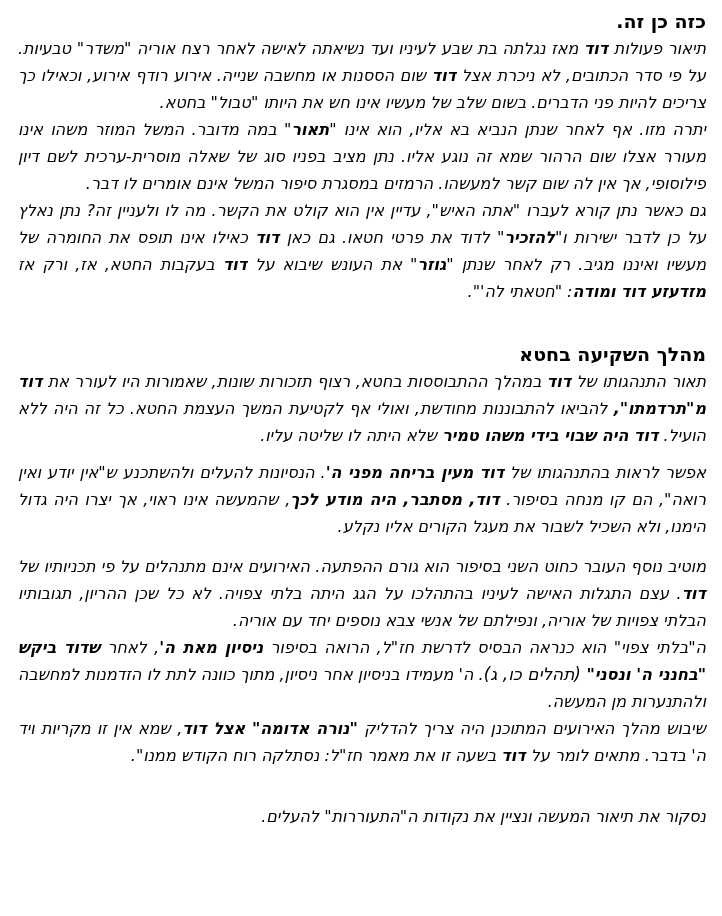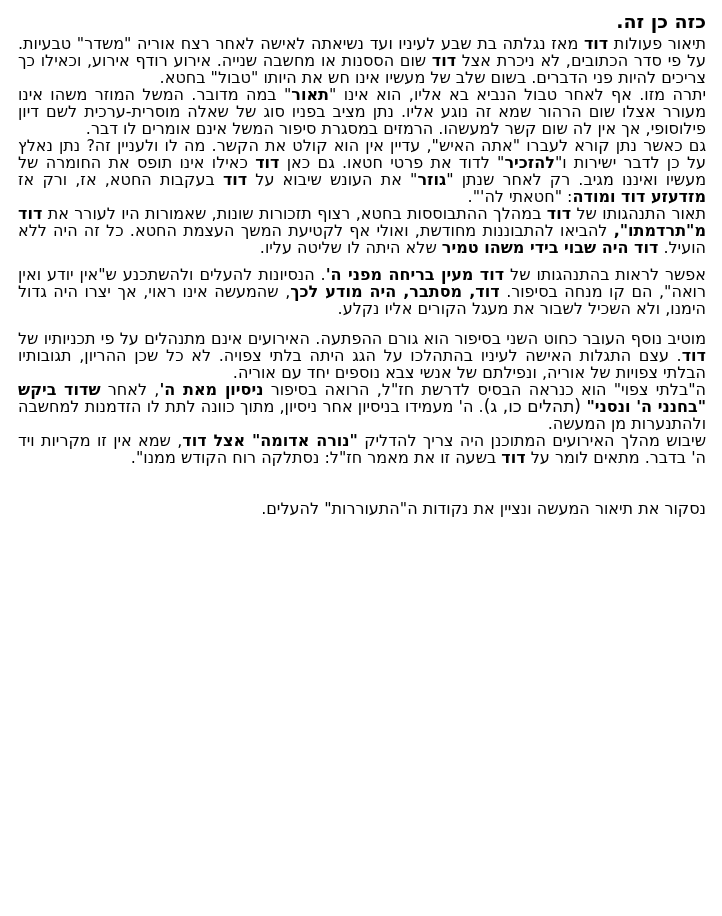"תיאור פעולות דוד מאז נגלתה" .paragraph { font-style: none -> italic; line-height: 17px -> 27px }
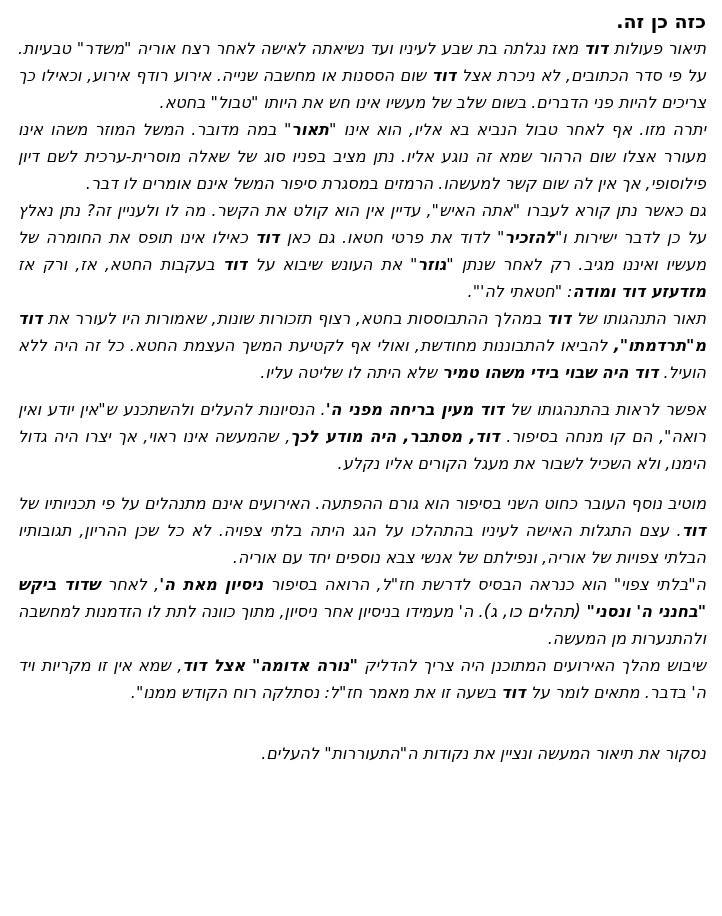"יתרה מזו. אף לאחר טבול" span.run-normal { text: טבול -> שנתן }
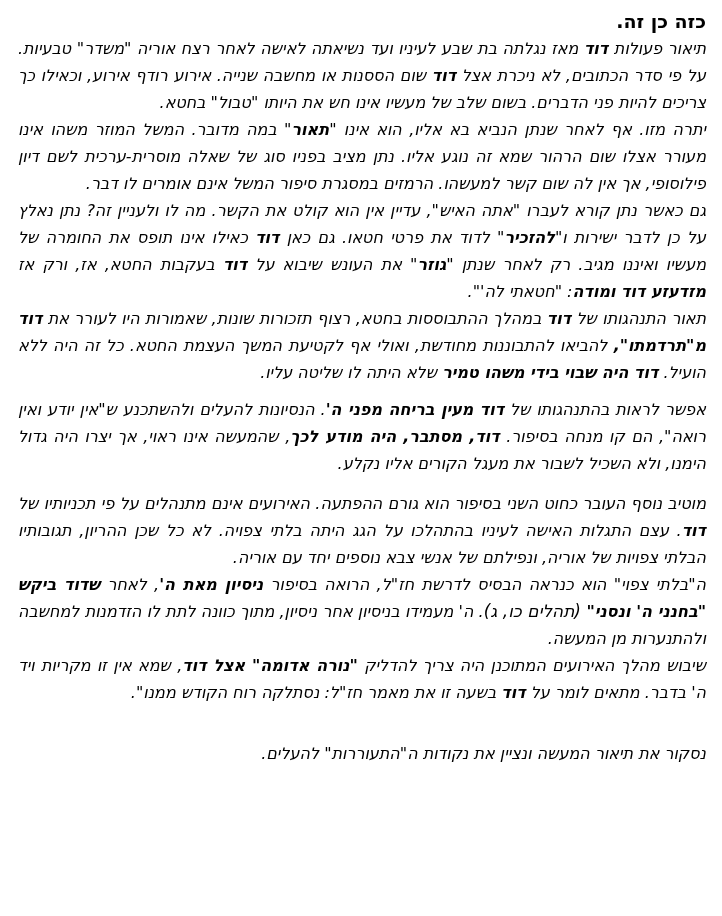"מהלך השקיעה בחטא" div.block { html: none -> <div><span>מהלך השקיעה בחטא</span></div> }
